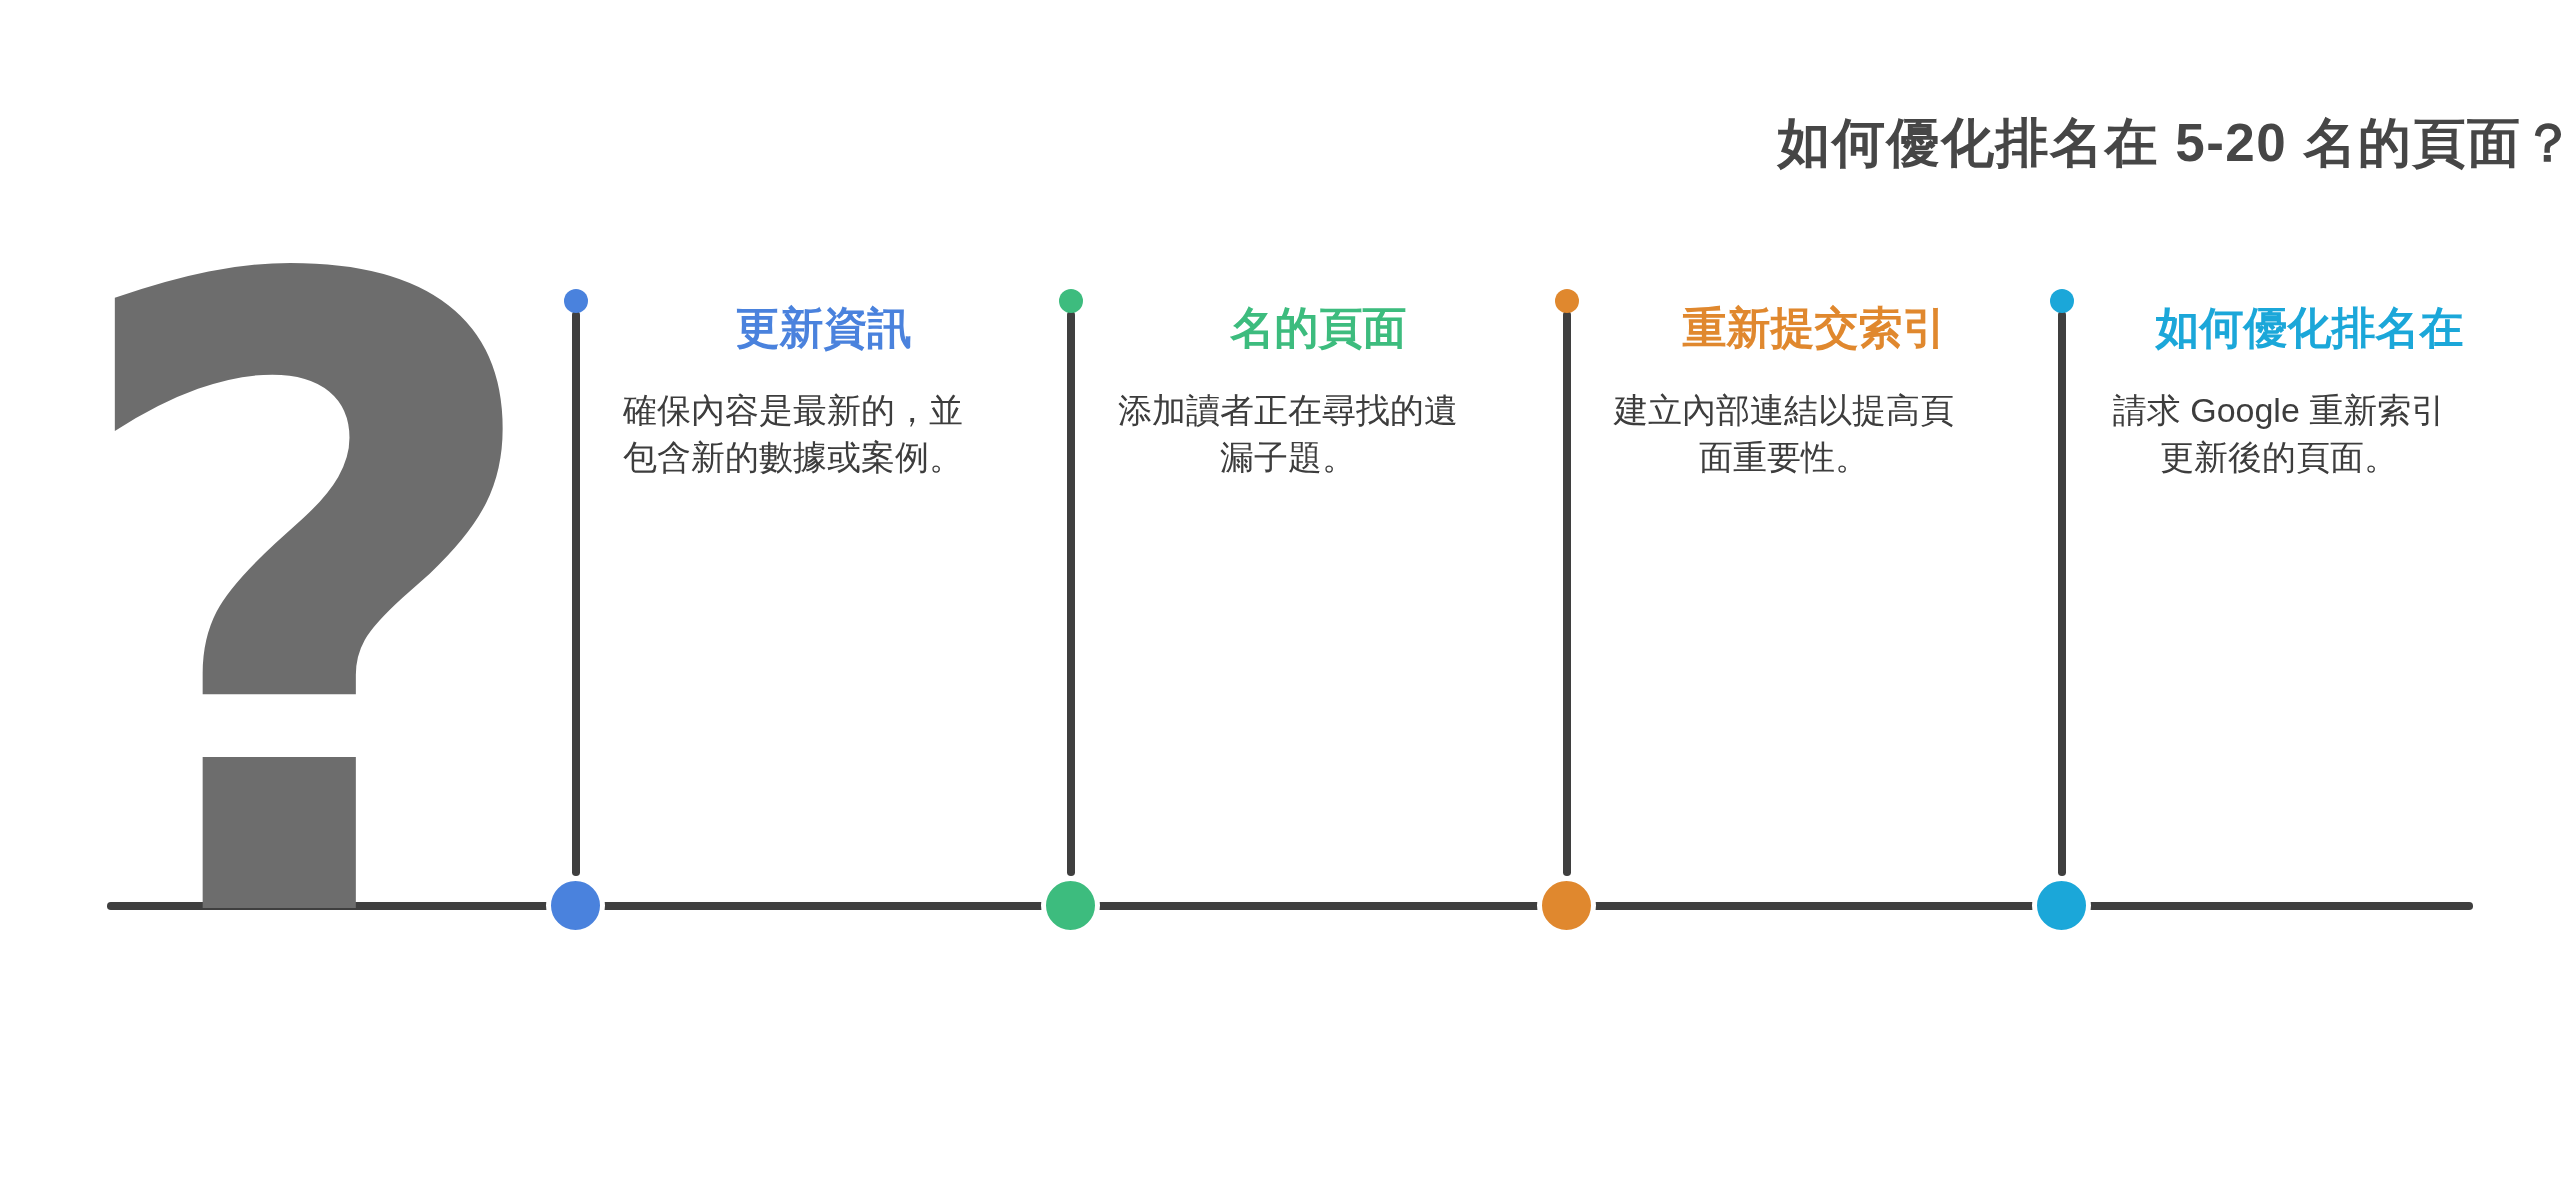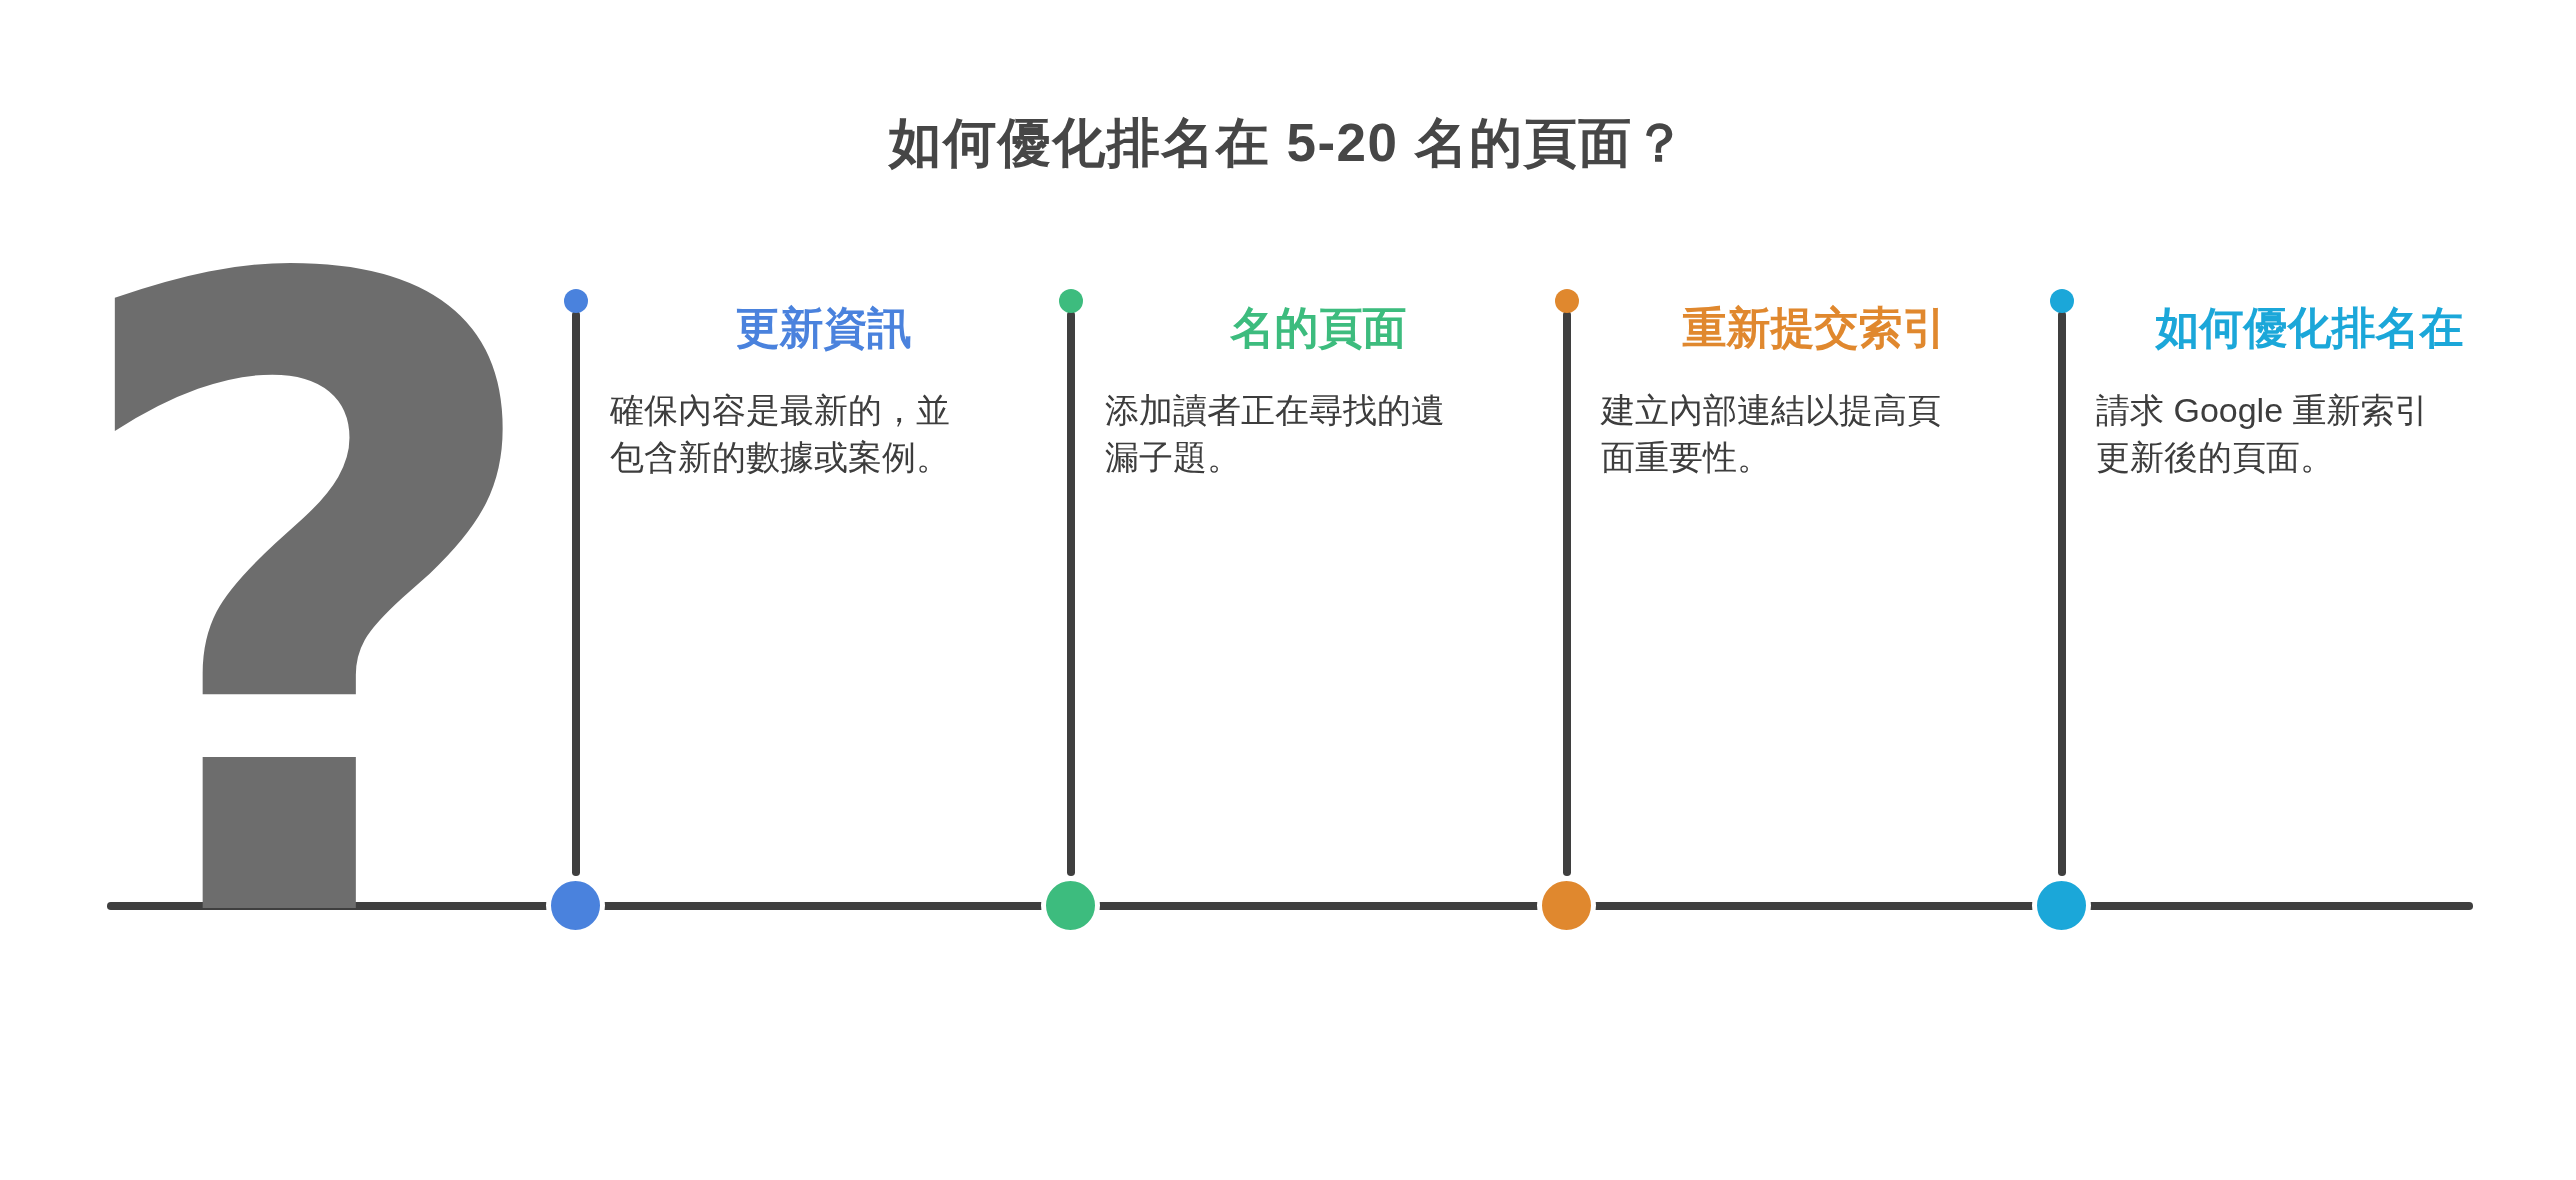"如何優化排名在 5-20 名的頁面？" .title { text-align: center -> right }
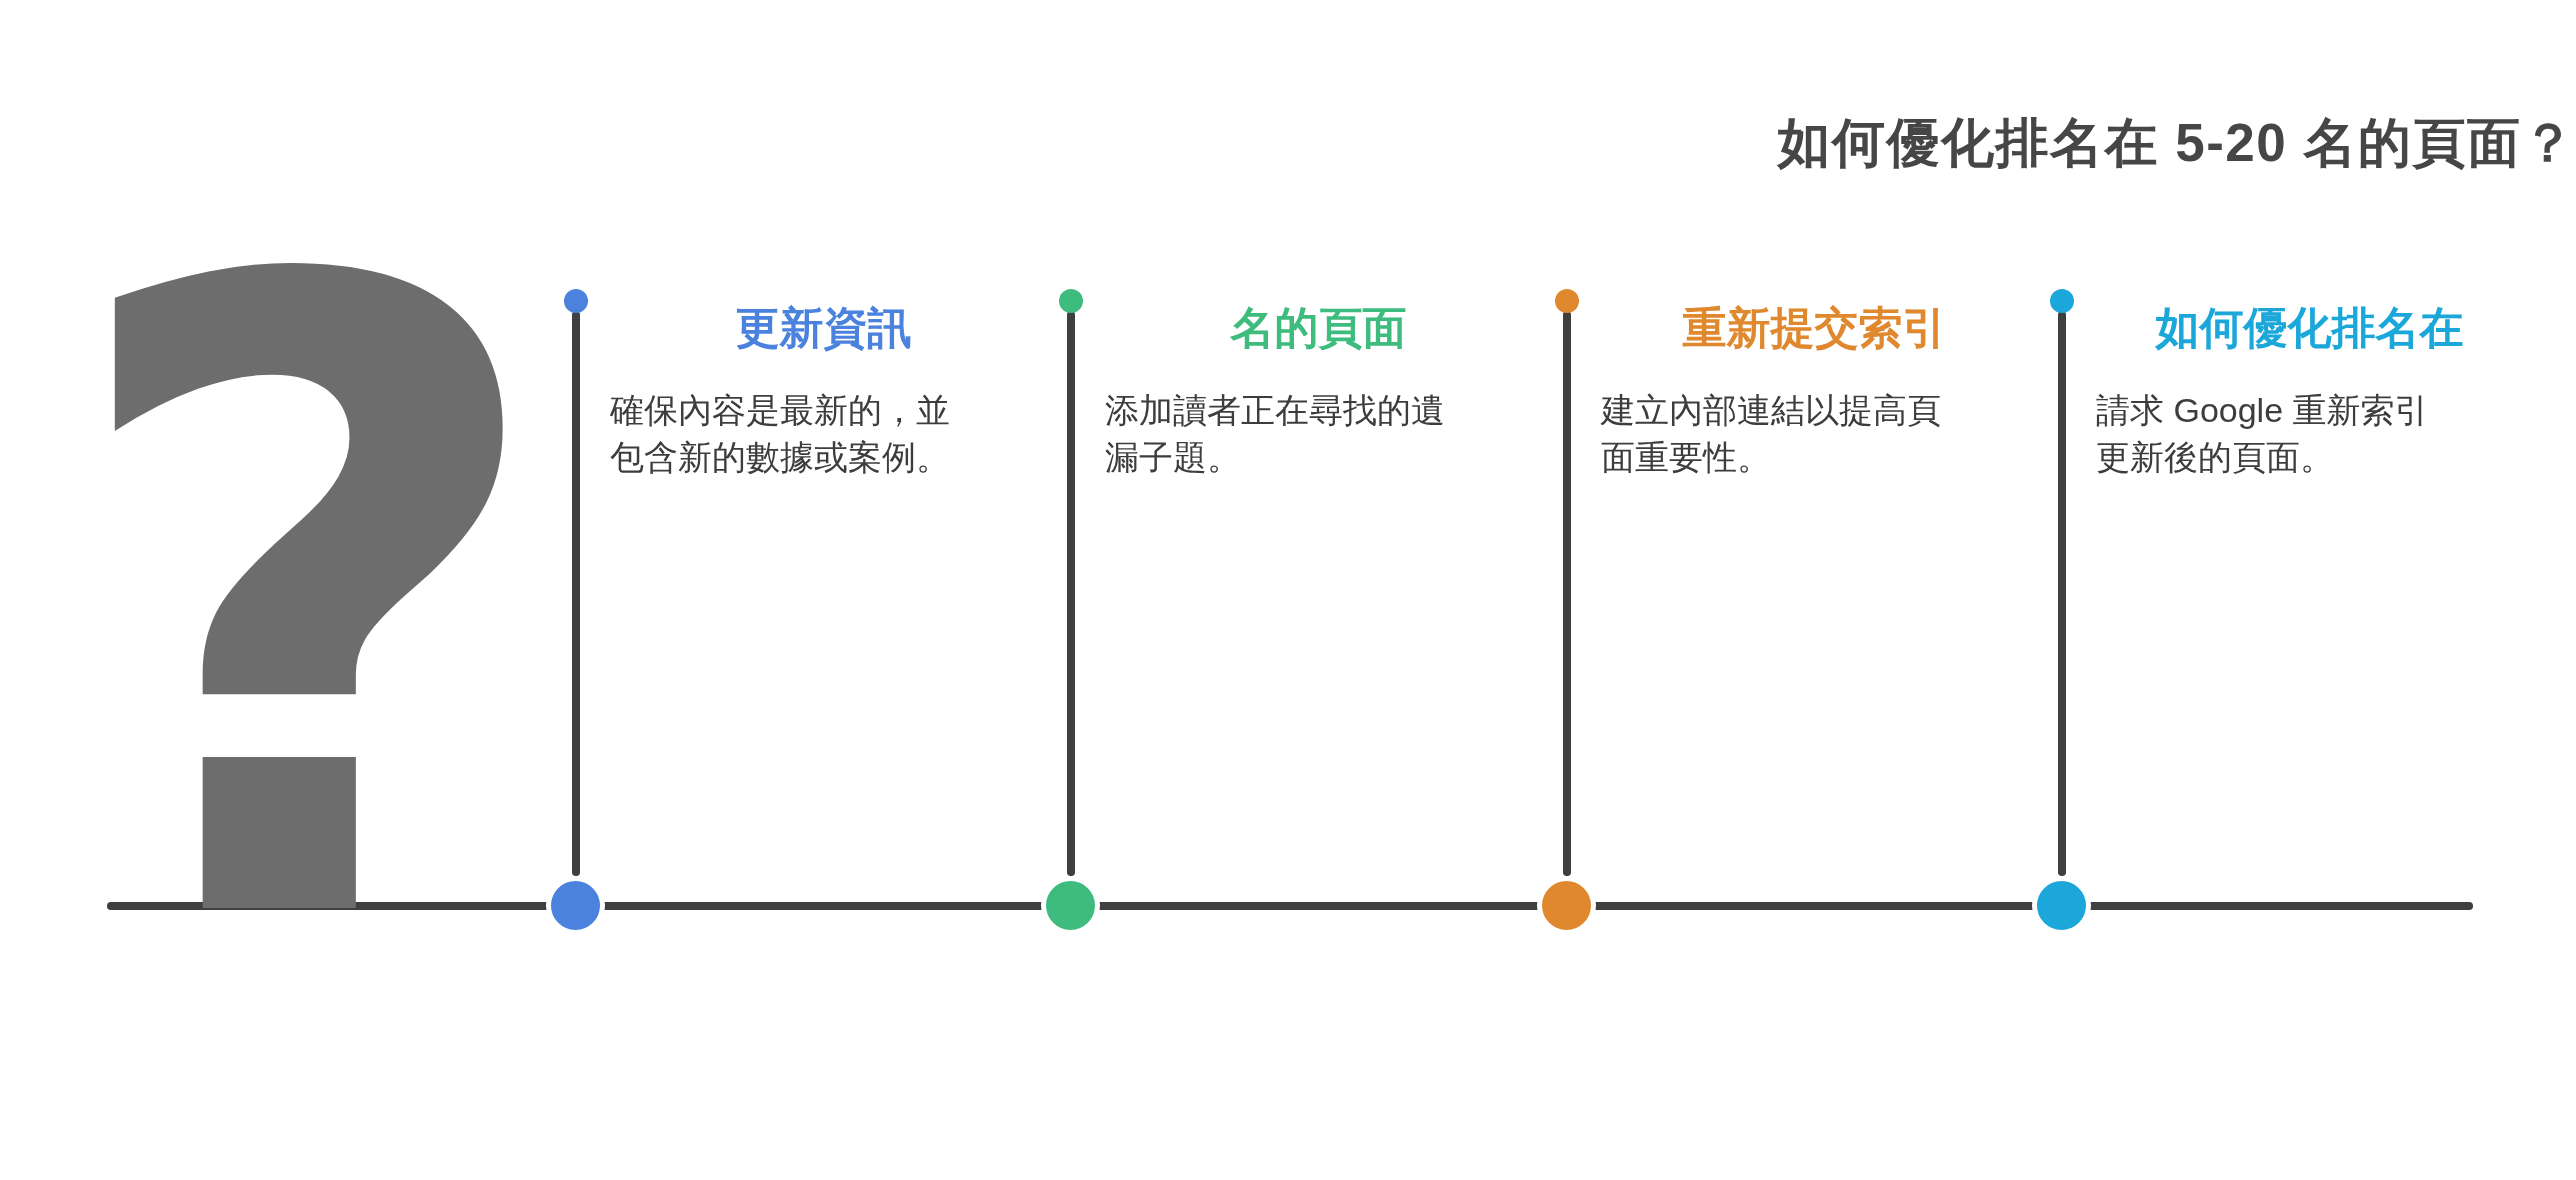"確保內容是最新的，並包含新的數據或案例。" .step-desc { text-align: none -> center }
